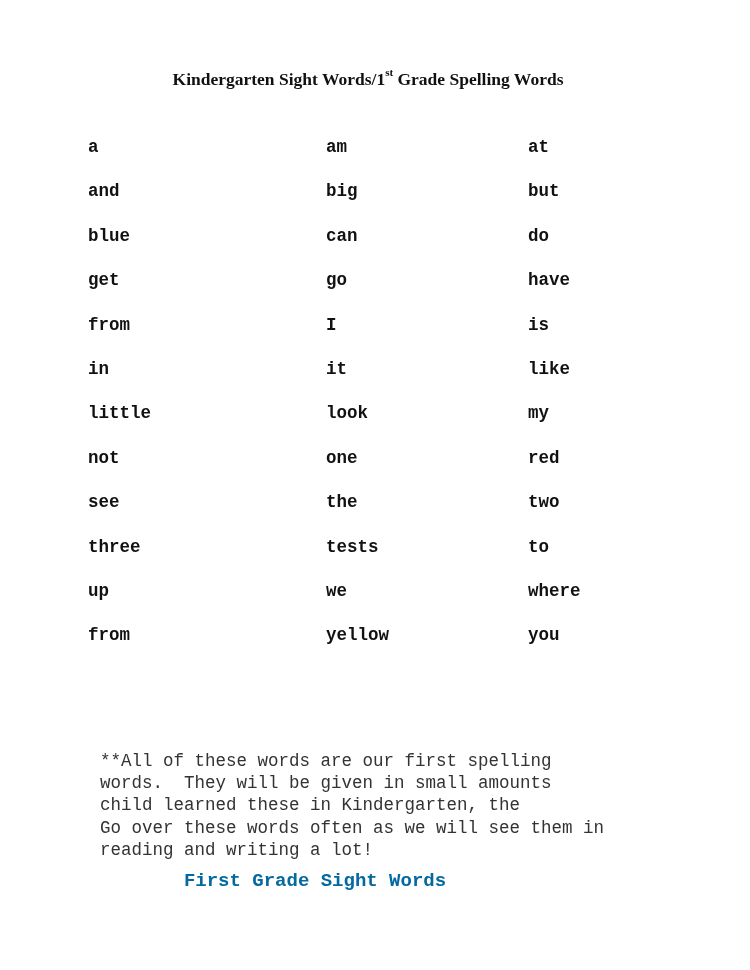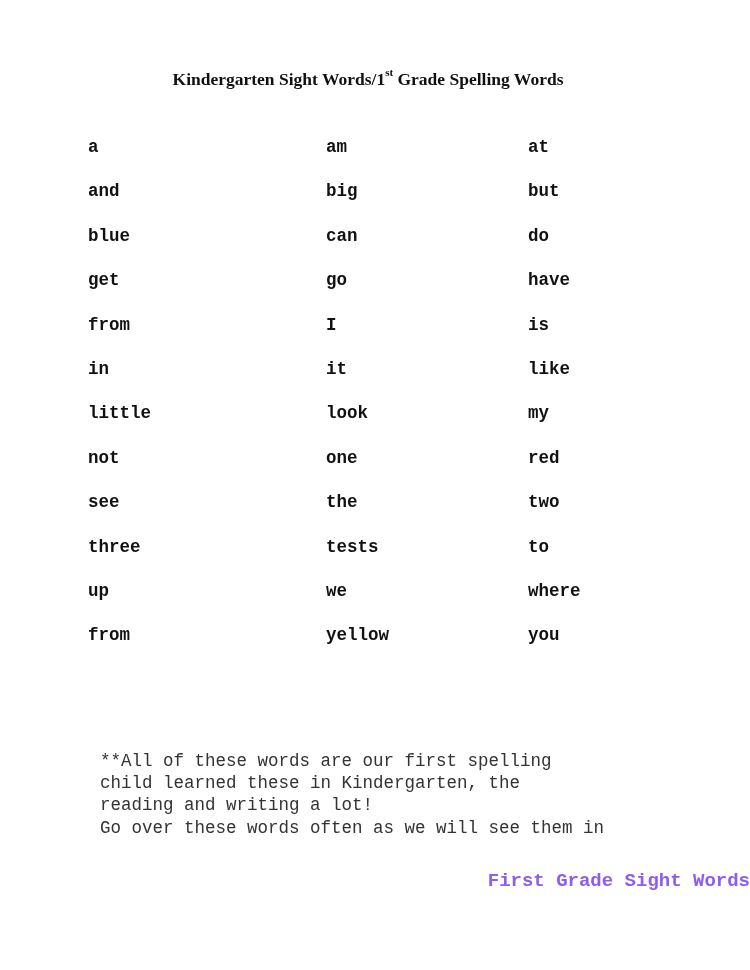"words. They will be given" div.note-line { html: none -> <div>words. They will be given in small amounts</div> }
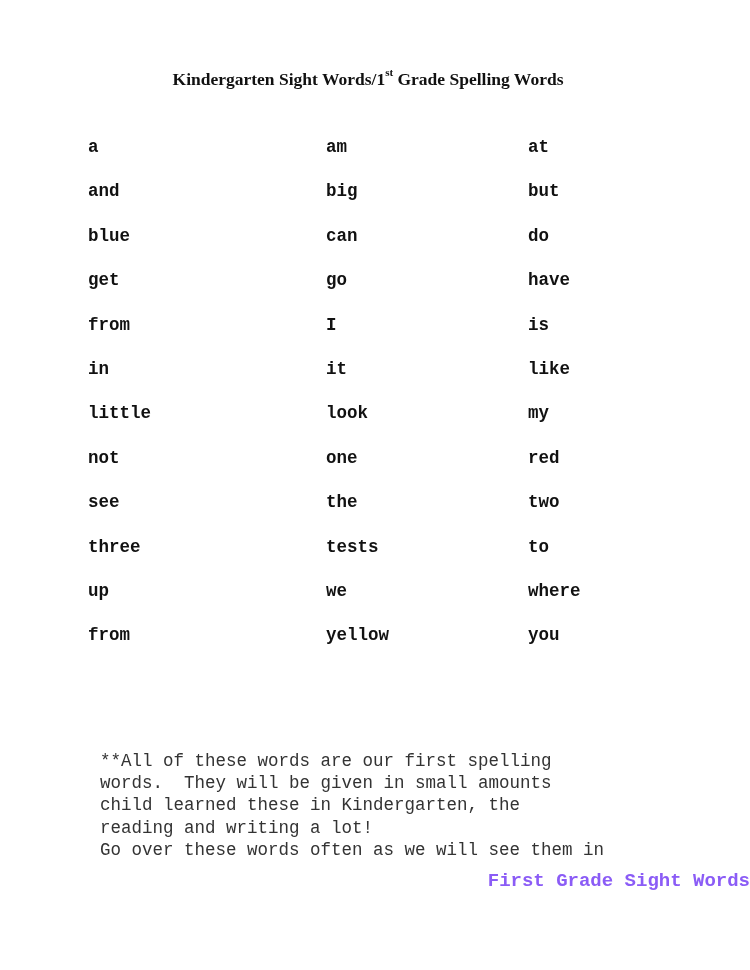"reading and writing a lot!" div.note-line { order: before "Go over these words often" -> after "Go over these words often" }
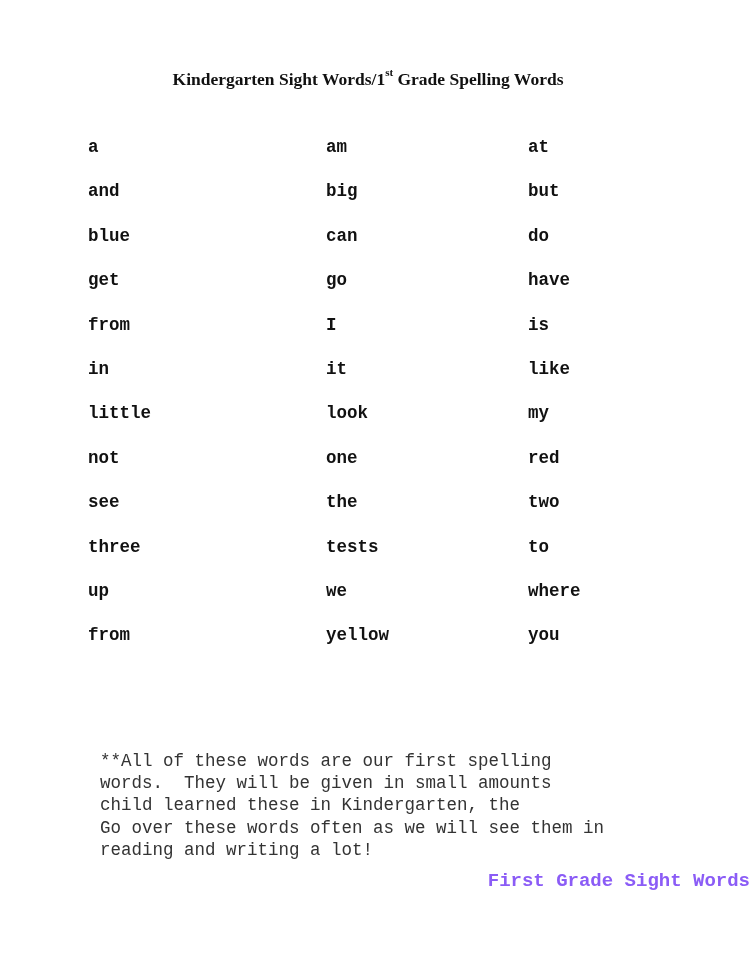"First Grade Sight Words" .subtitle { color: #8b5cf6 -> #0369a1; text-align: right -> center }
